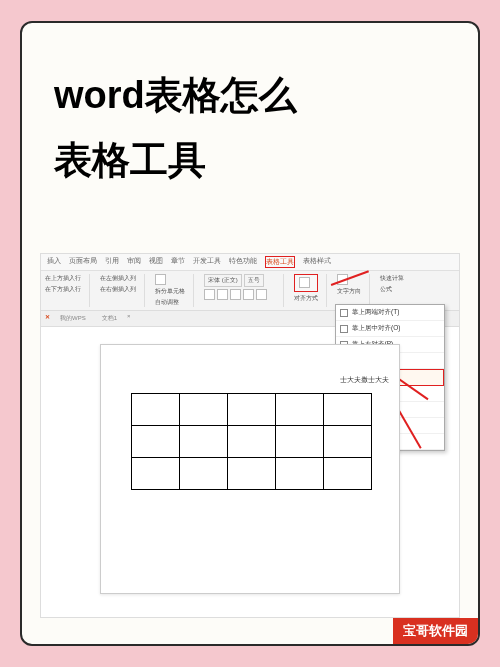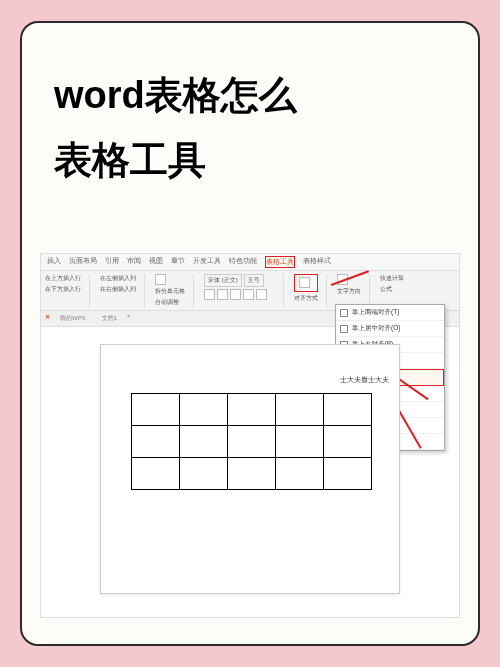"word表格怎么" .card { border-radius: 18px -> 12px }
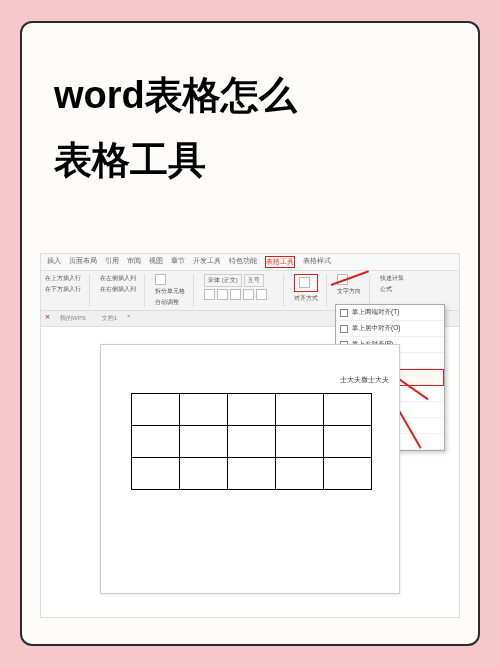"宝哥软件园" div.watermark { html: none -> <div>宝哥软件园</div> }
